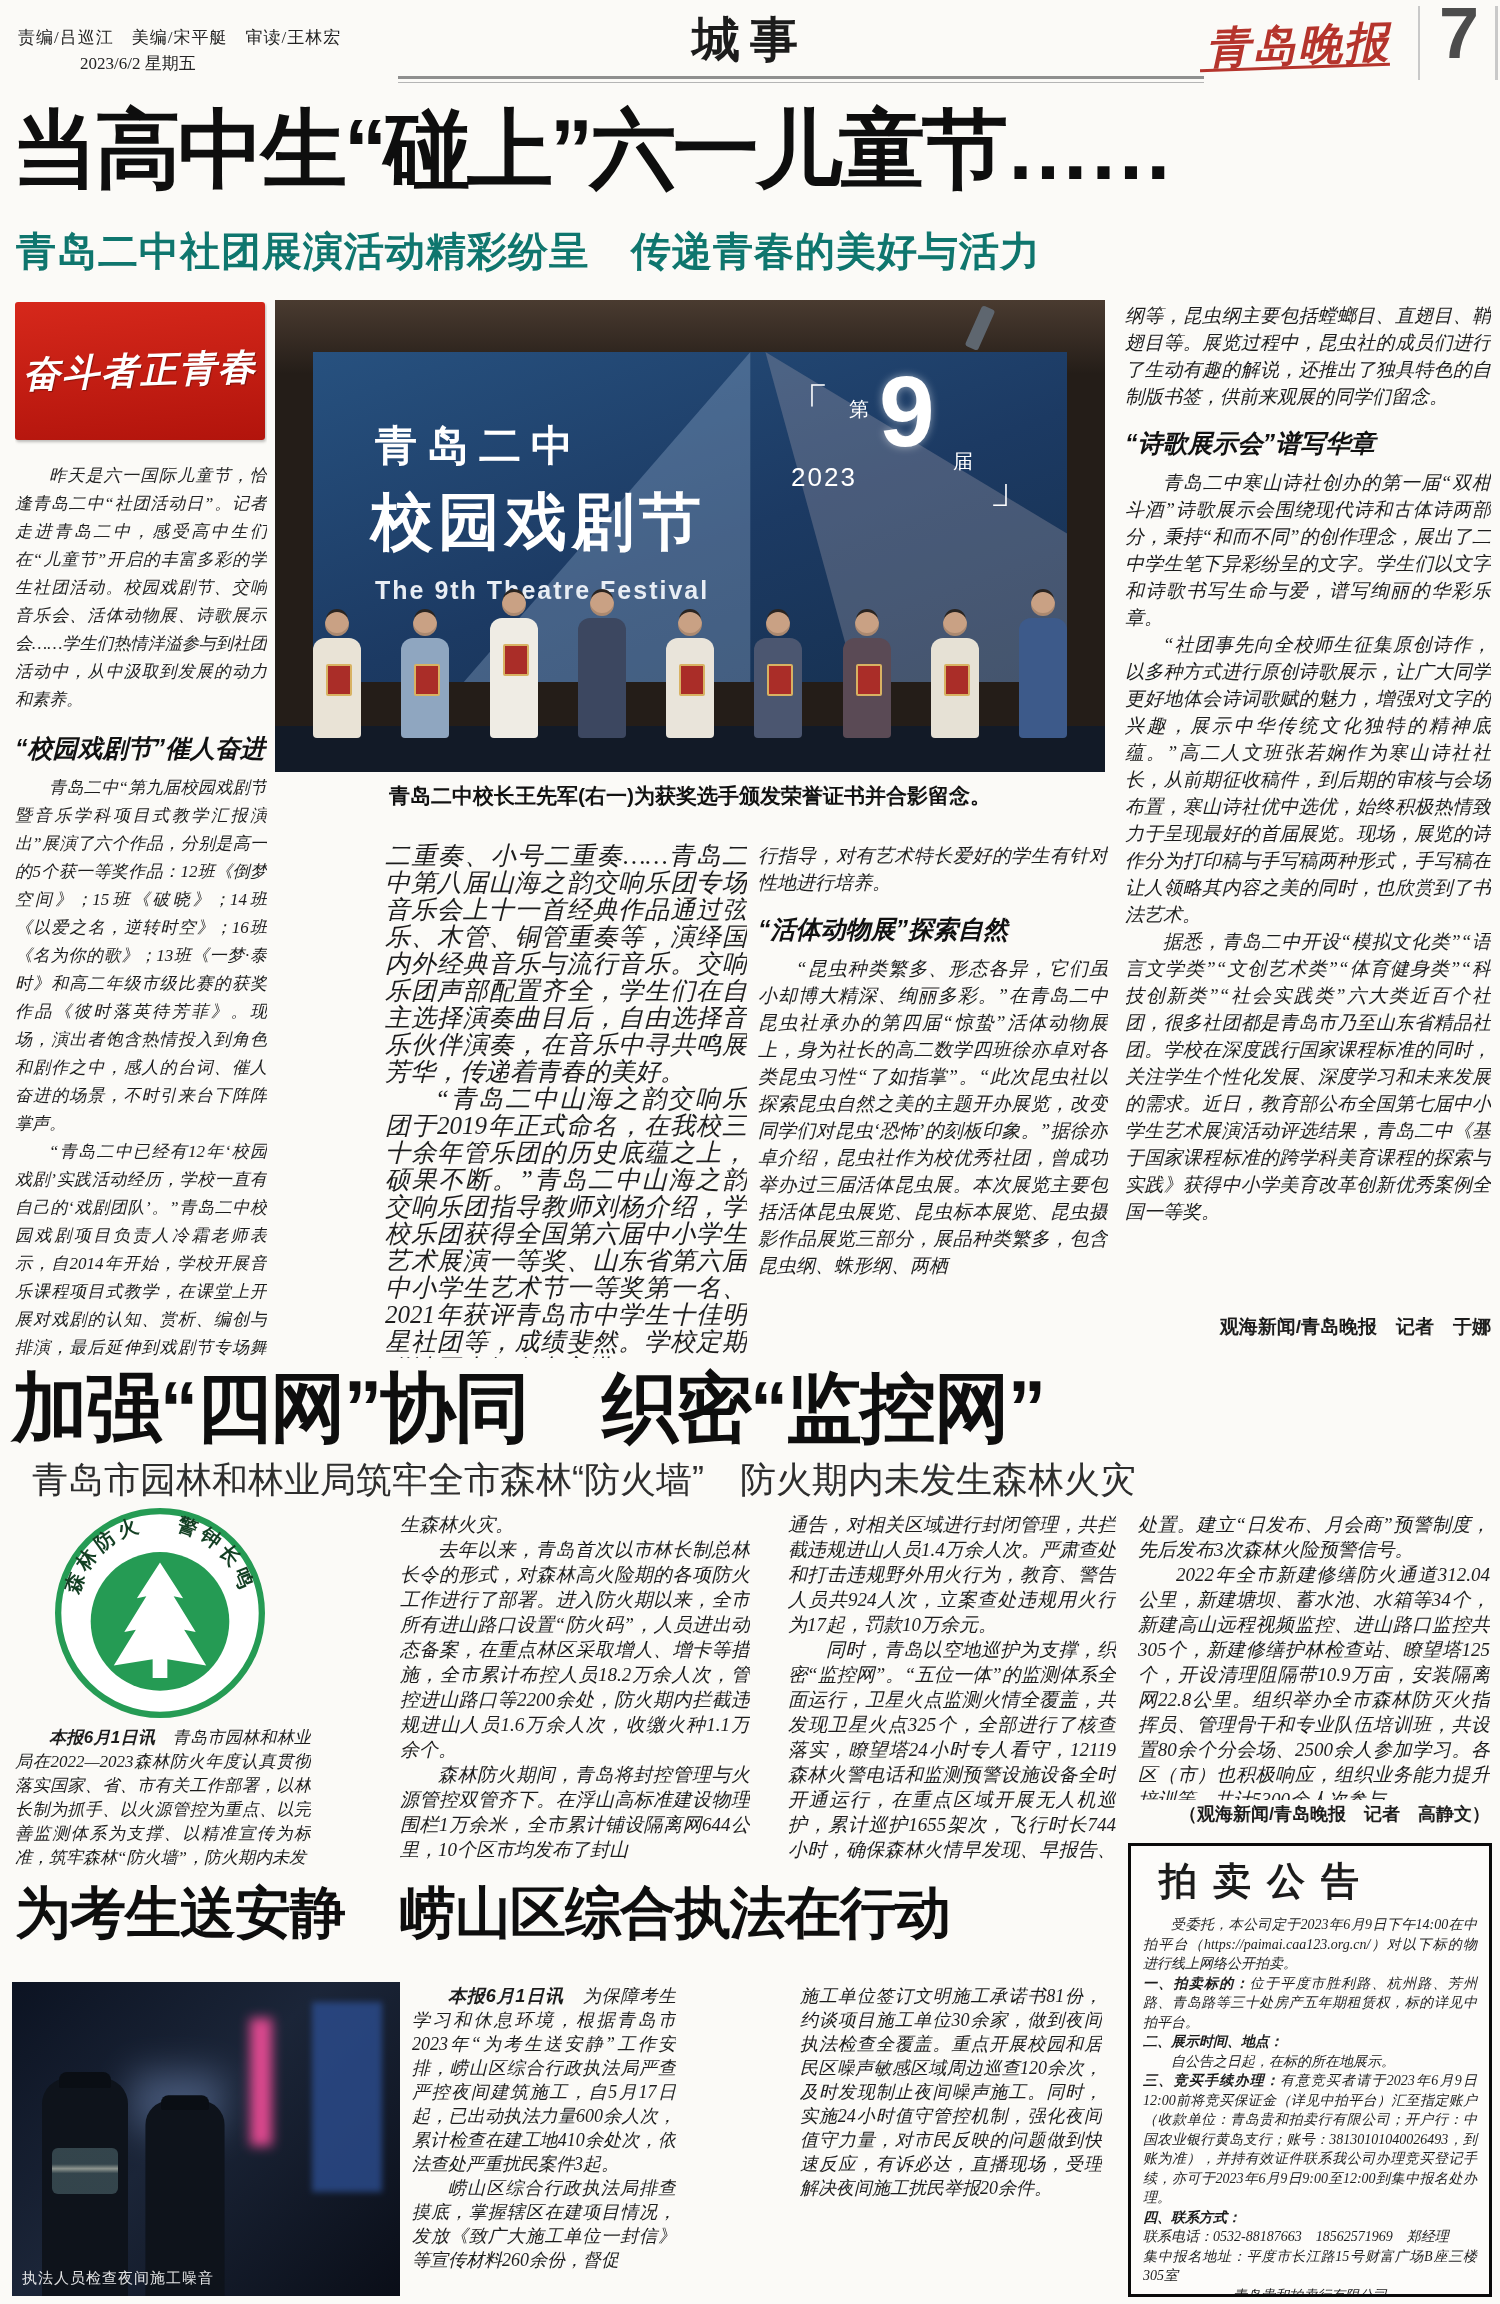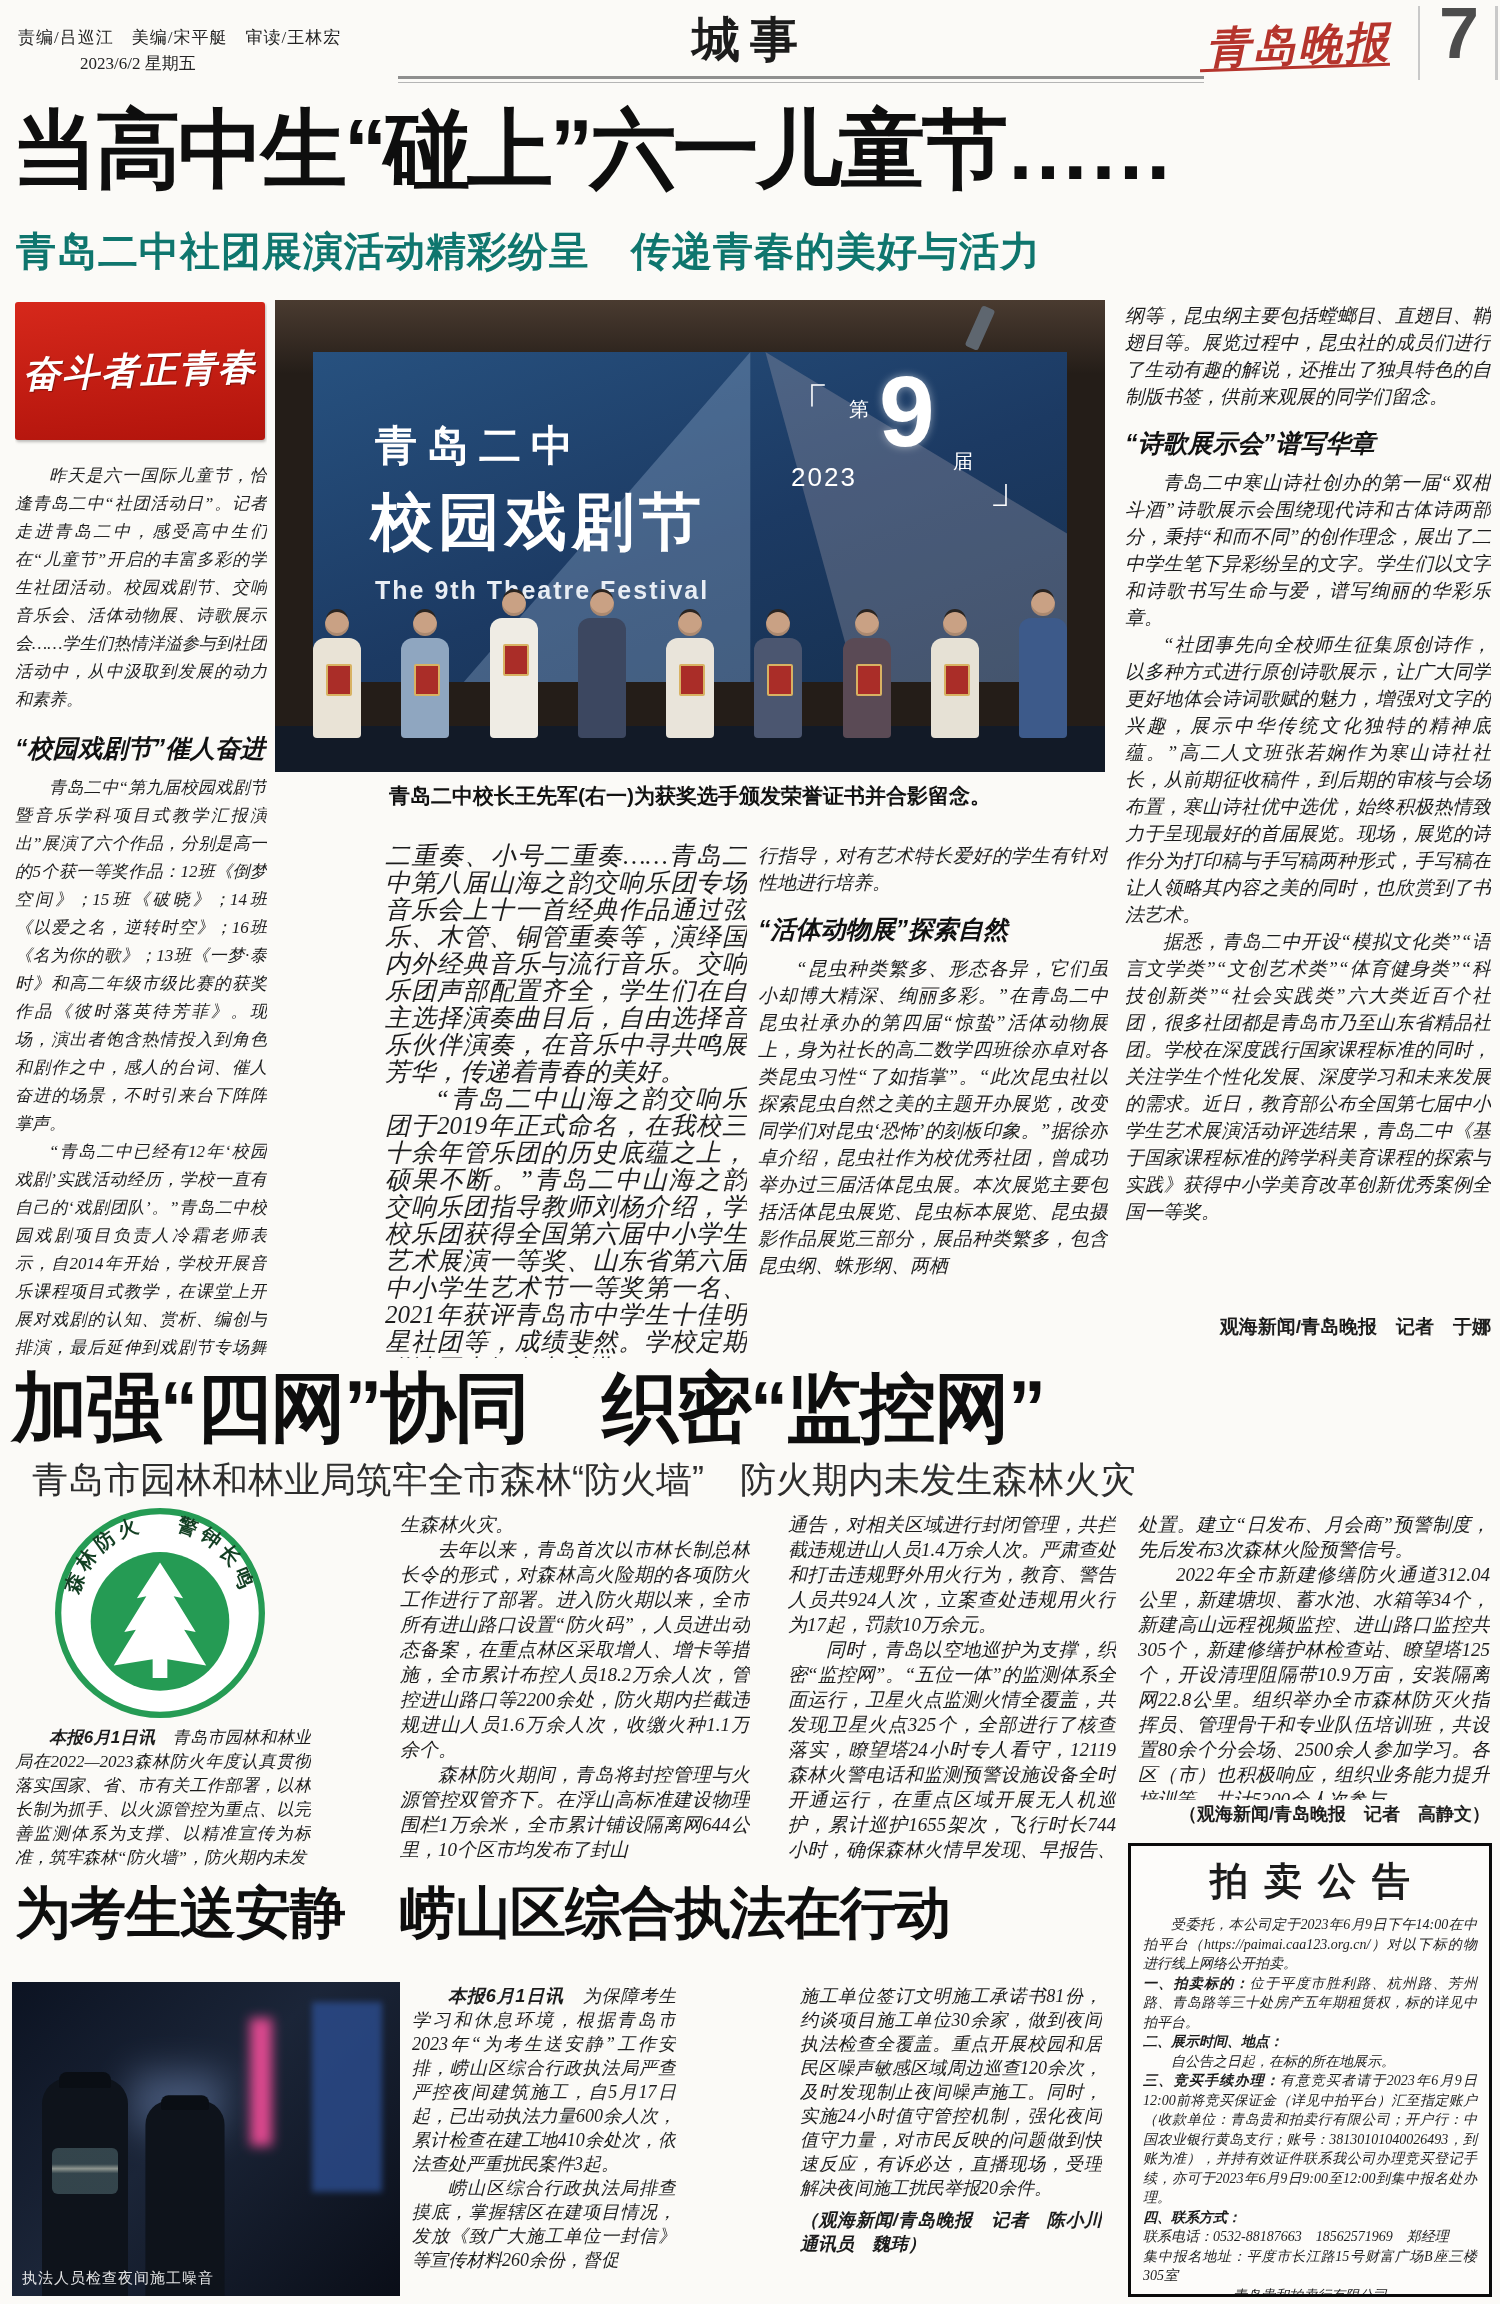"拍卖公告" #auction .title { text-align: center -> left }
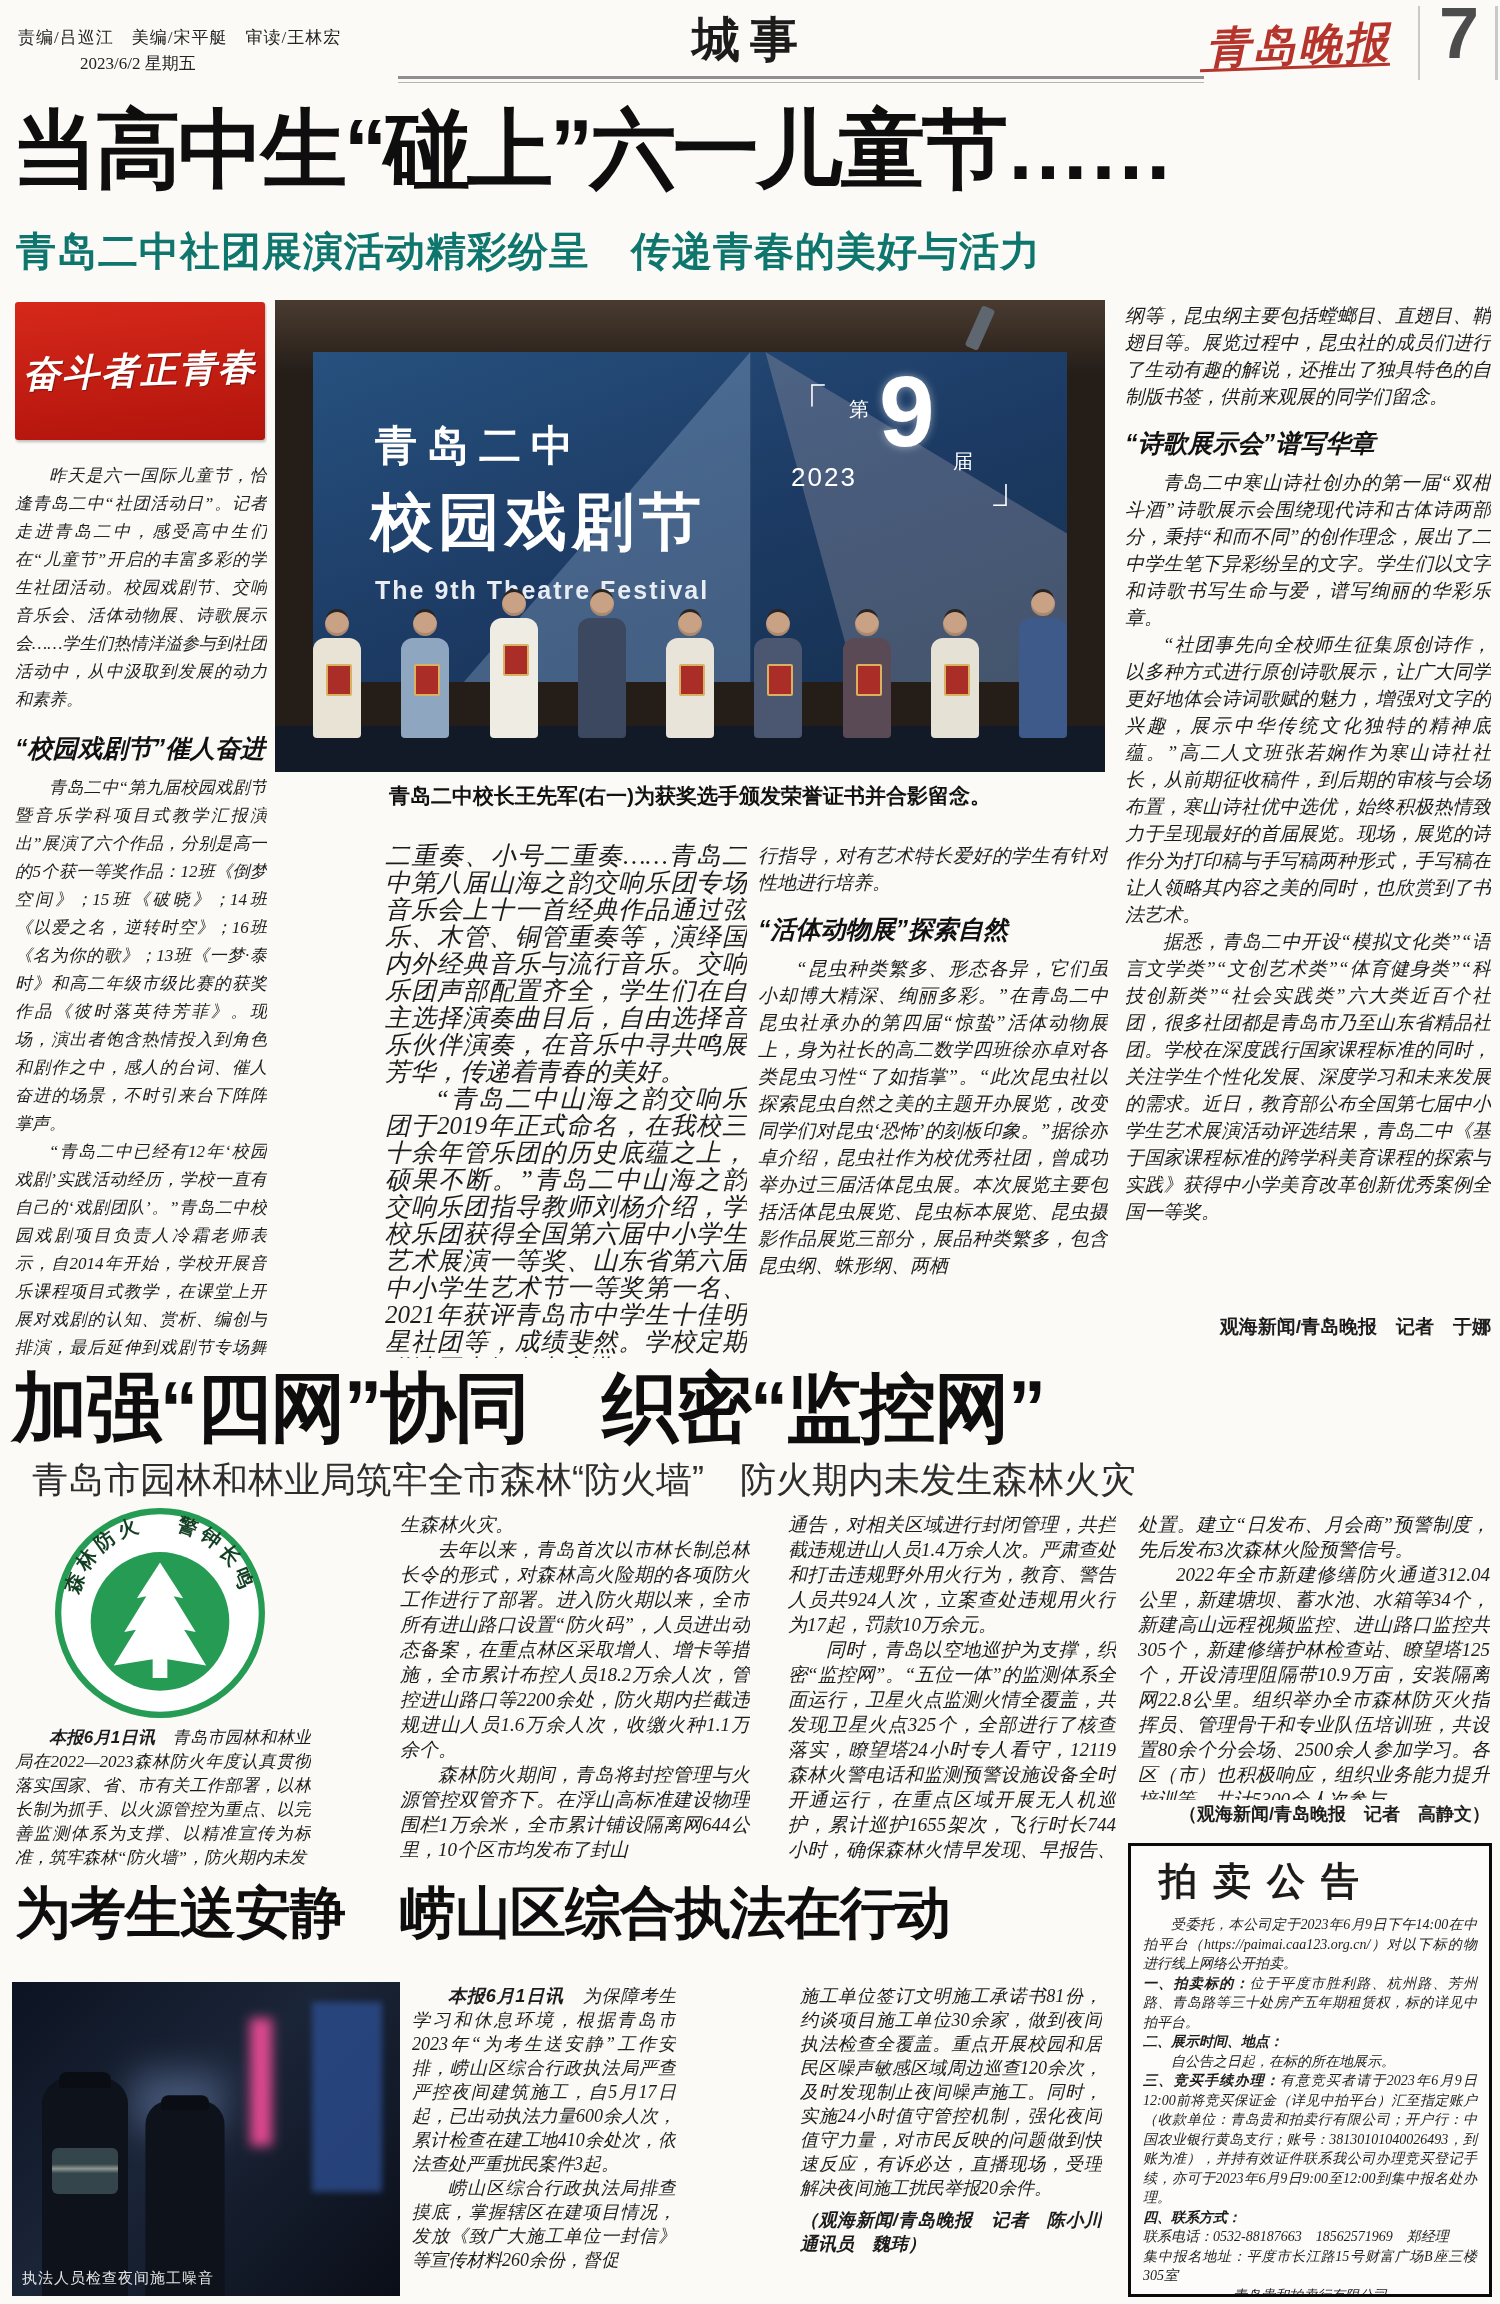"（观海新闻/青岛晚报 记者 陈小川 通讯员 魏玮）" p.a3byline { html: <p>（观海新闻/青岛晚报 记者 陈小川 通讯员 魏玮）</p> -> none }
